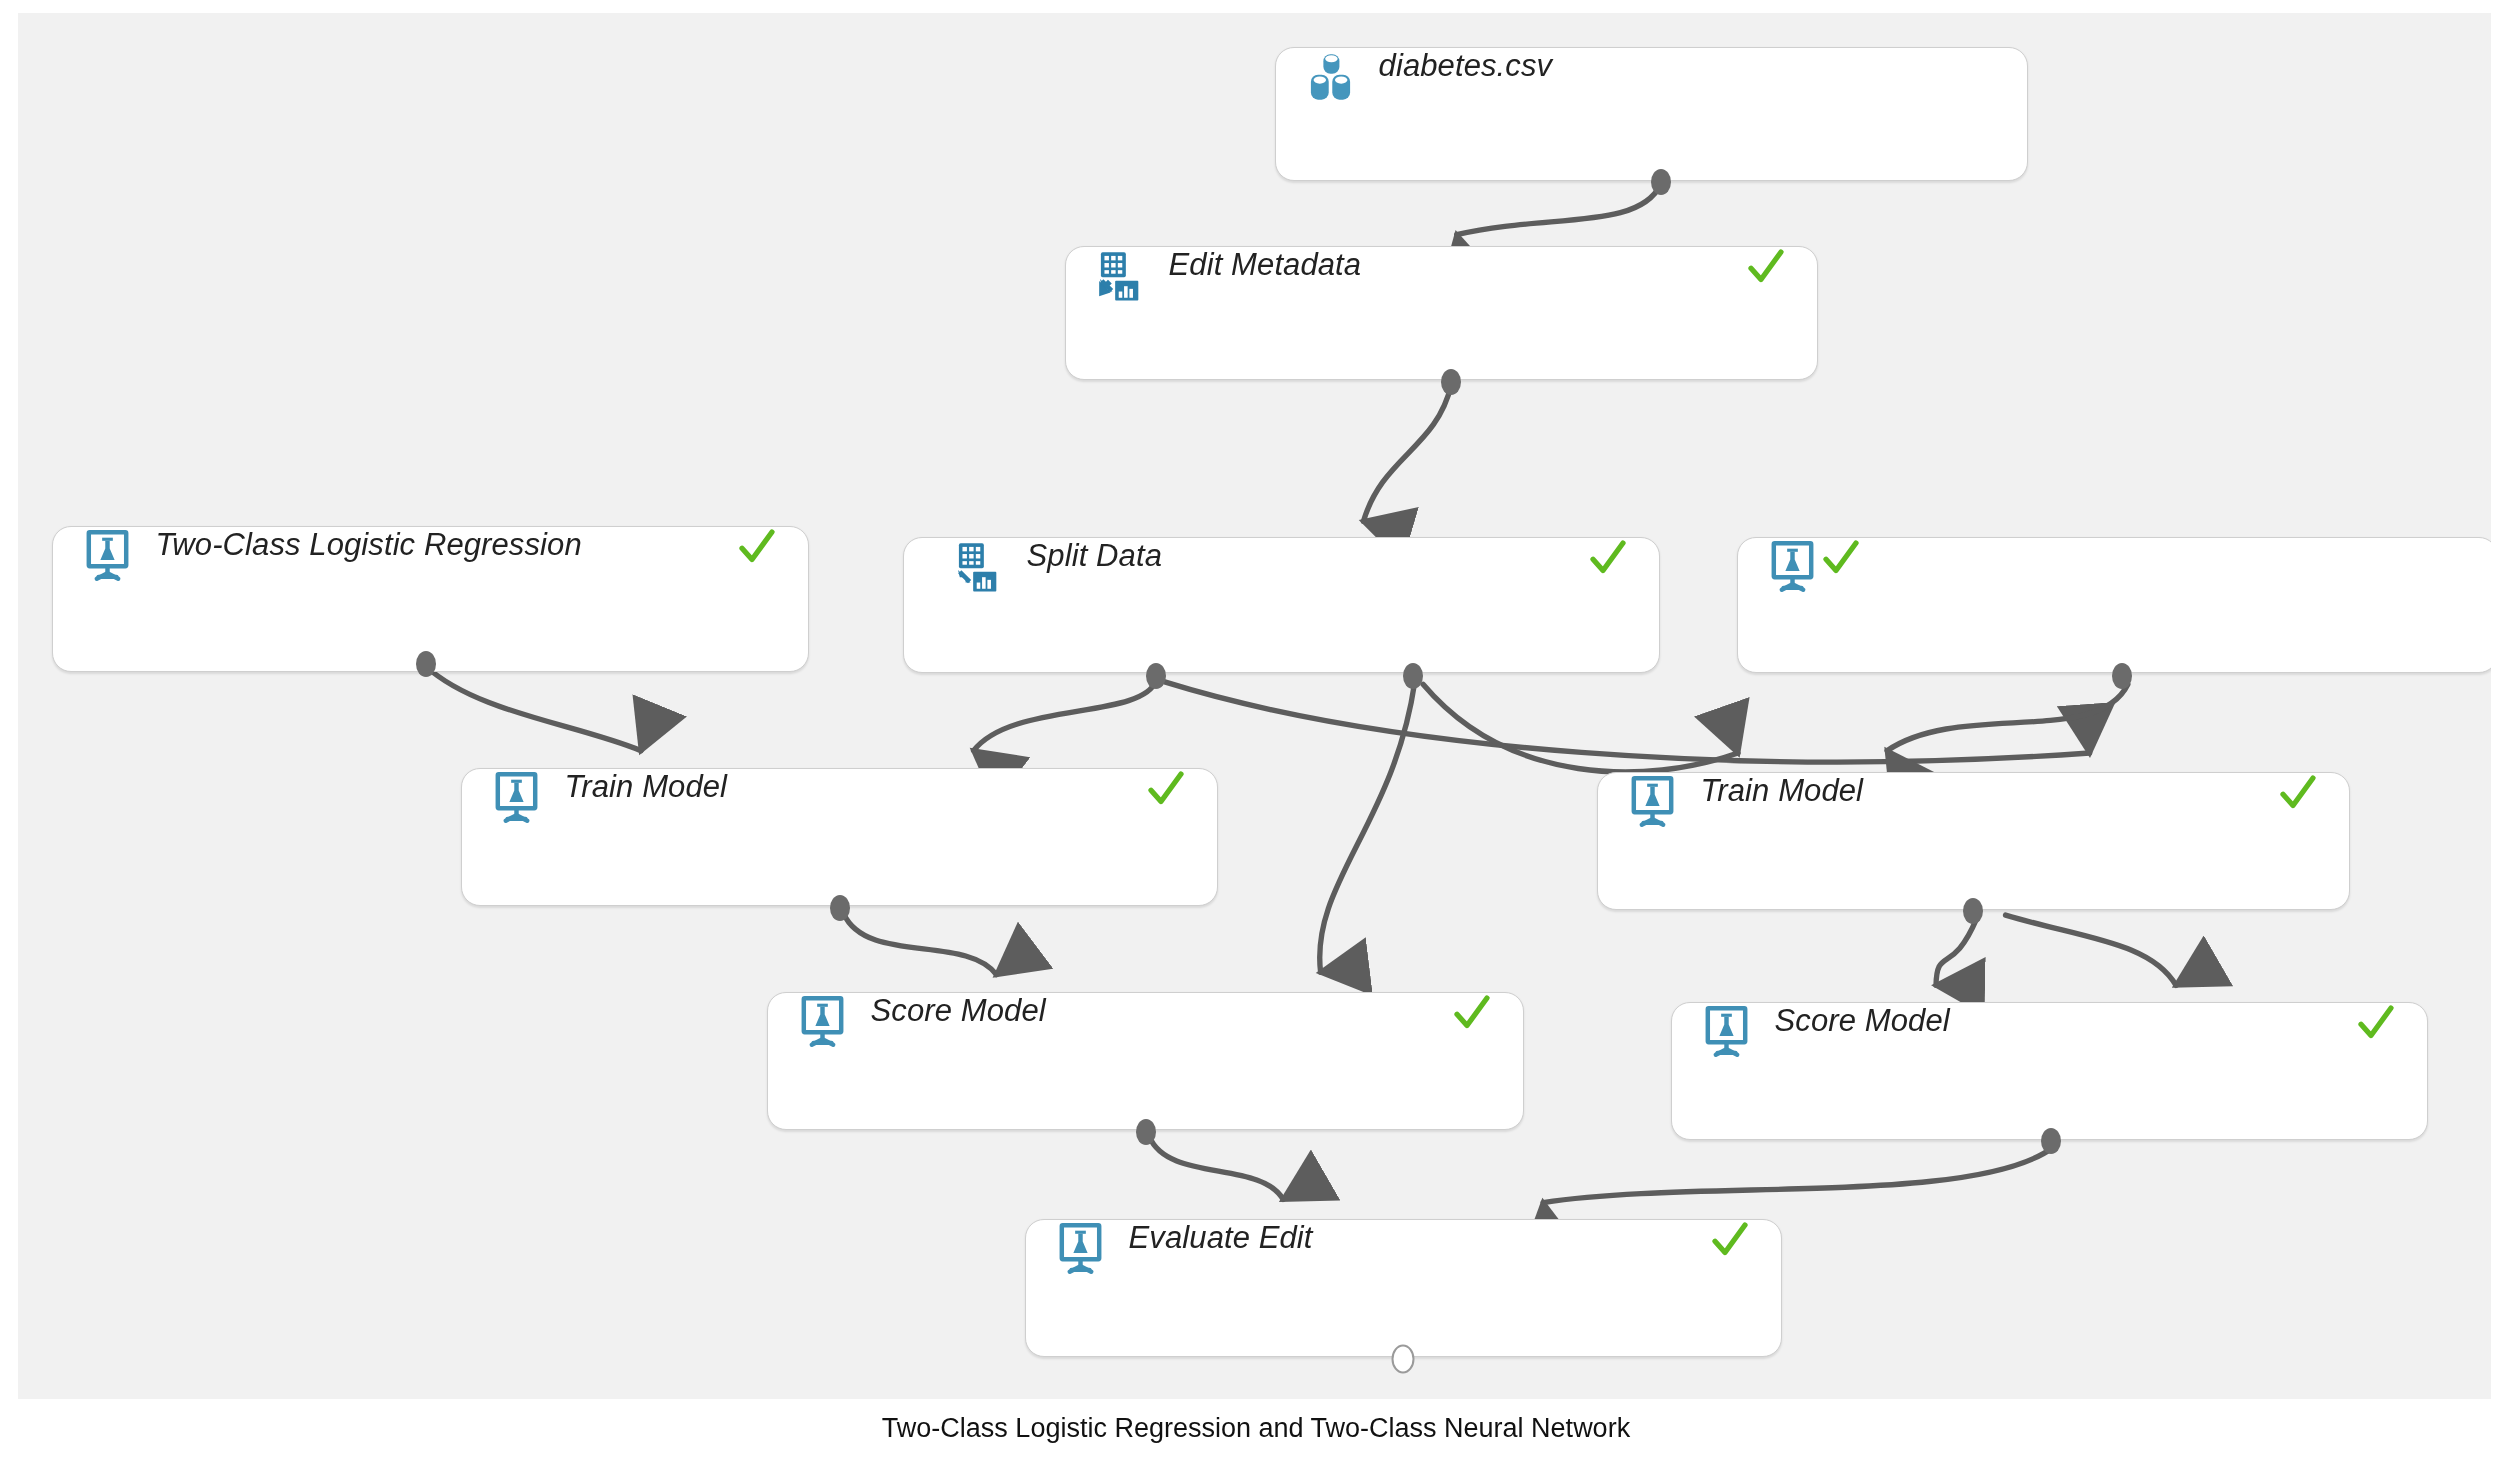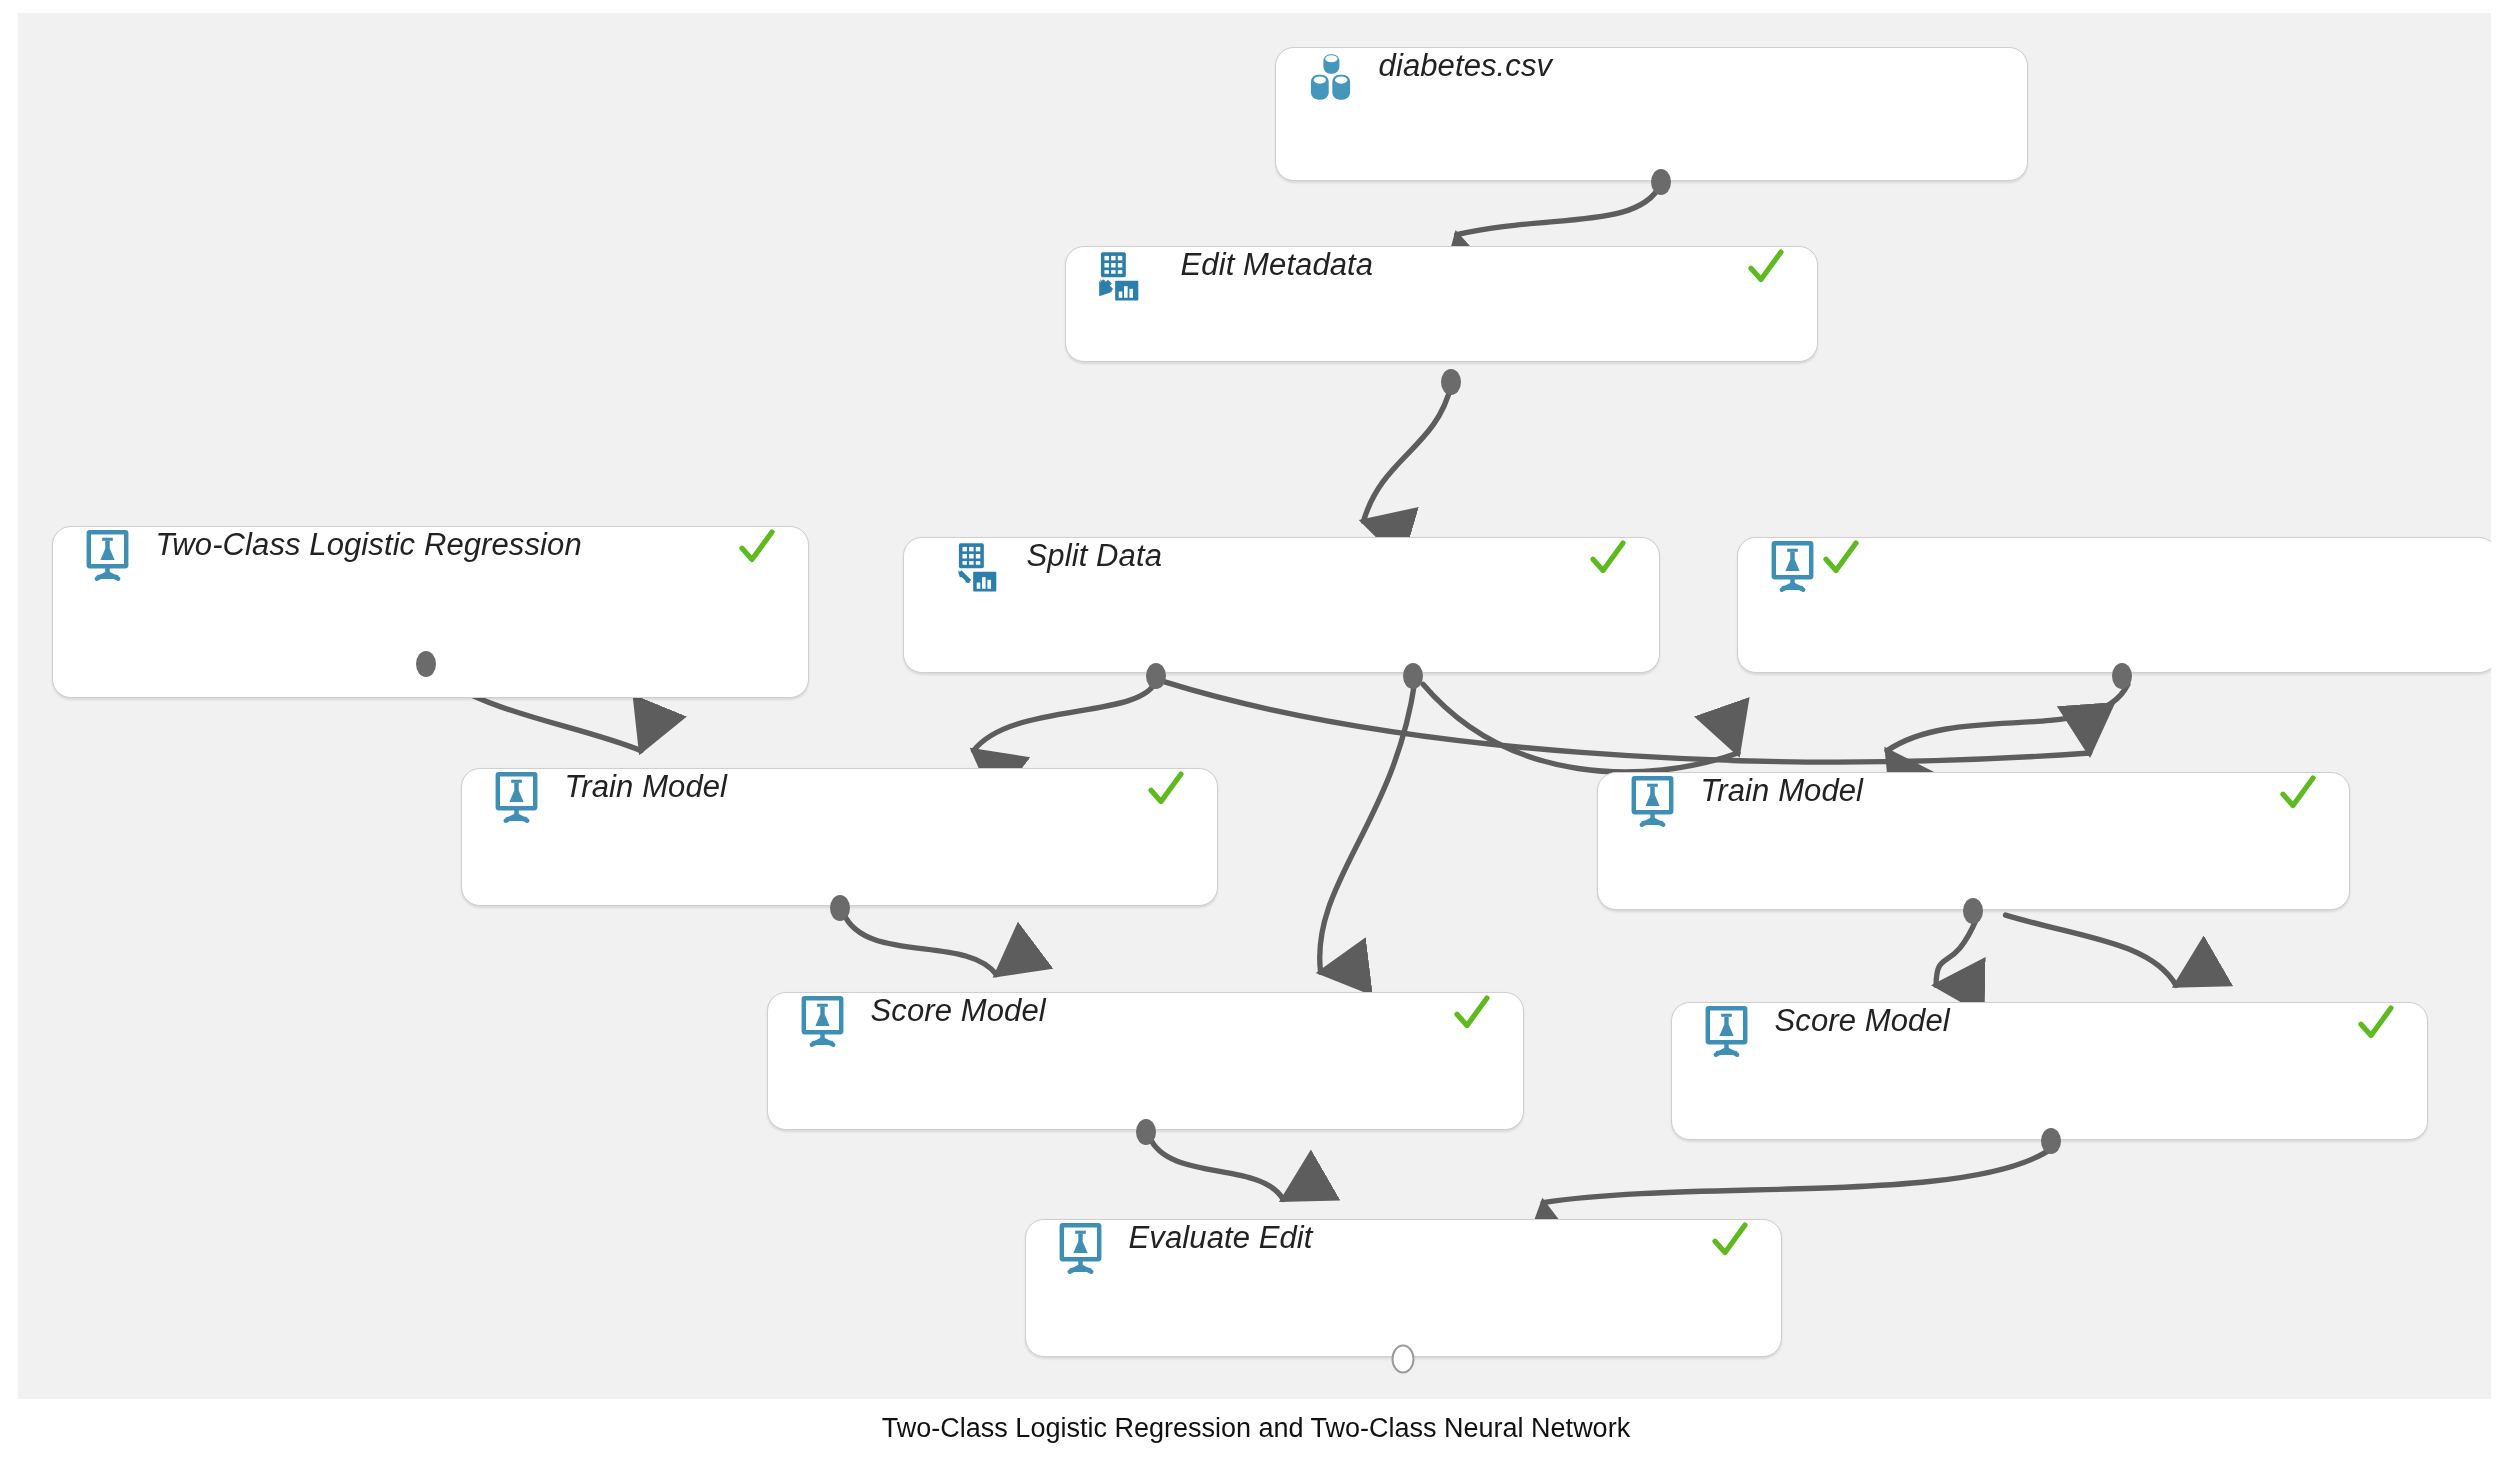"Edit Metadata" div.node { gap: 12px -> none; height: 116px -> 134px }
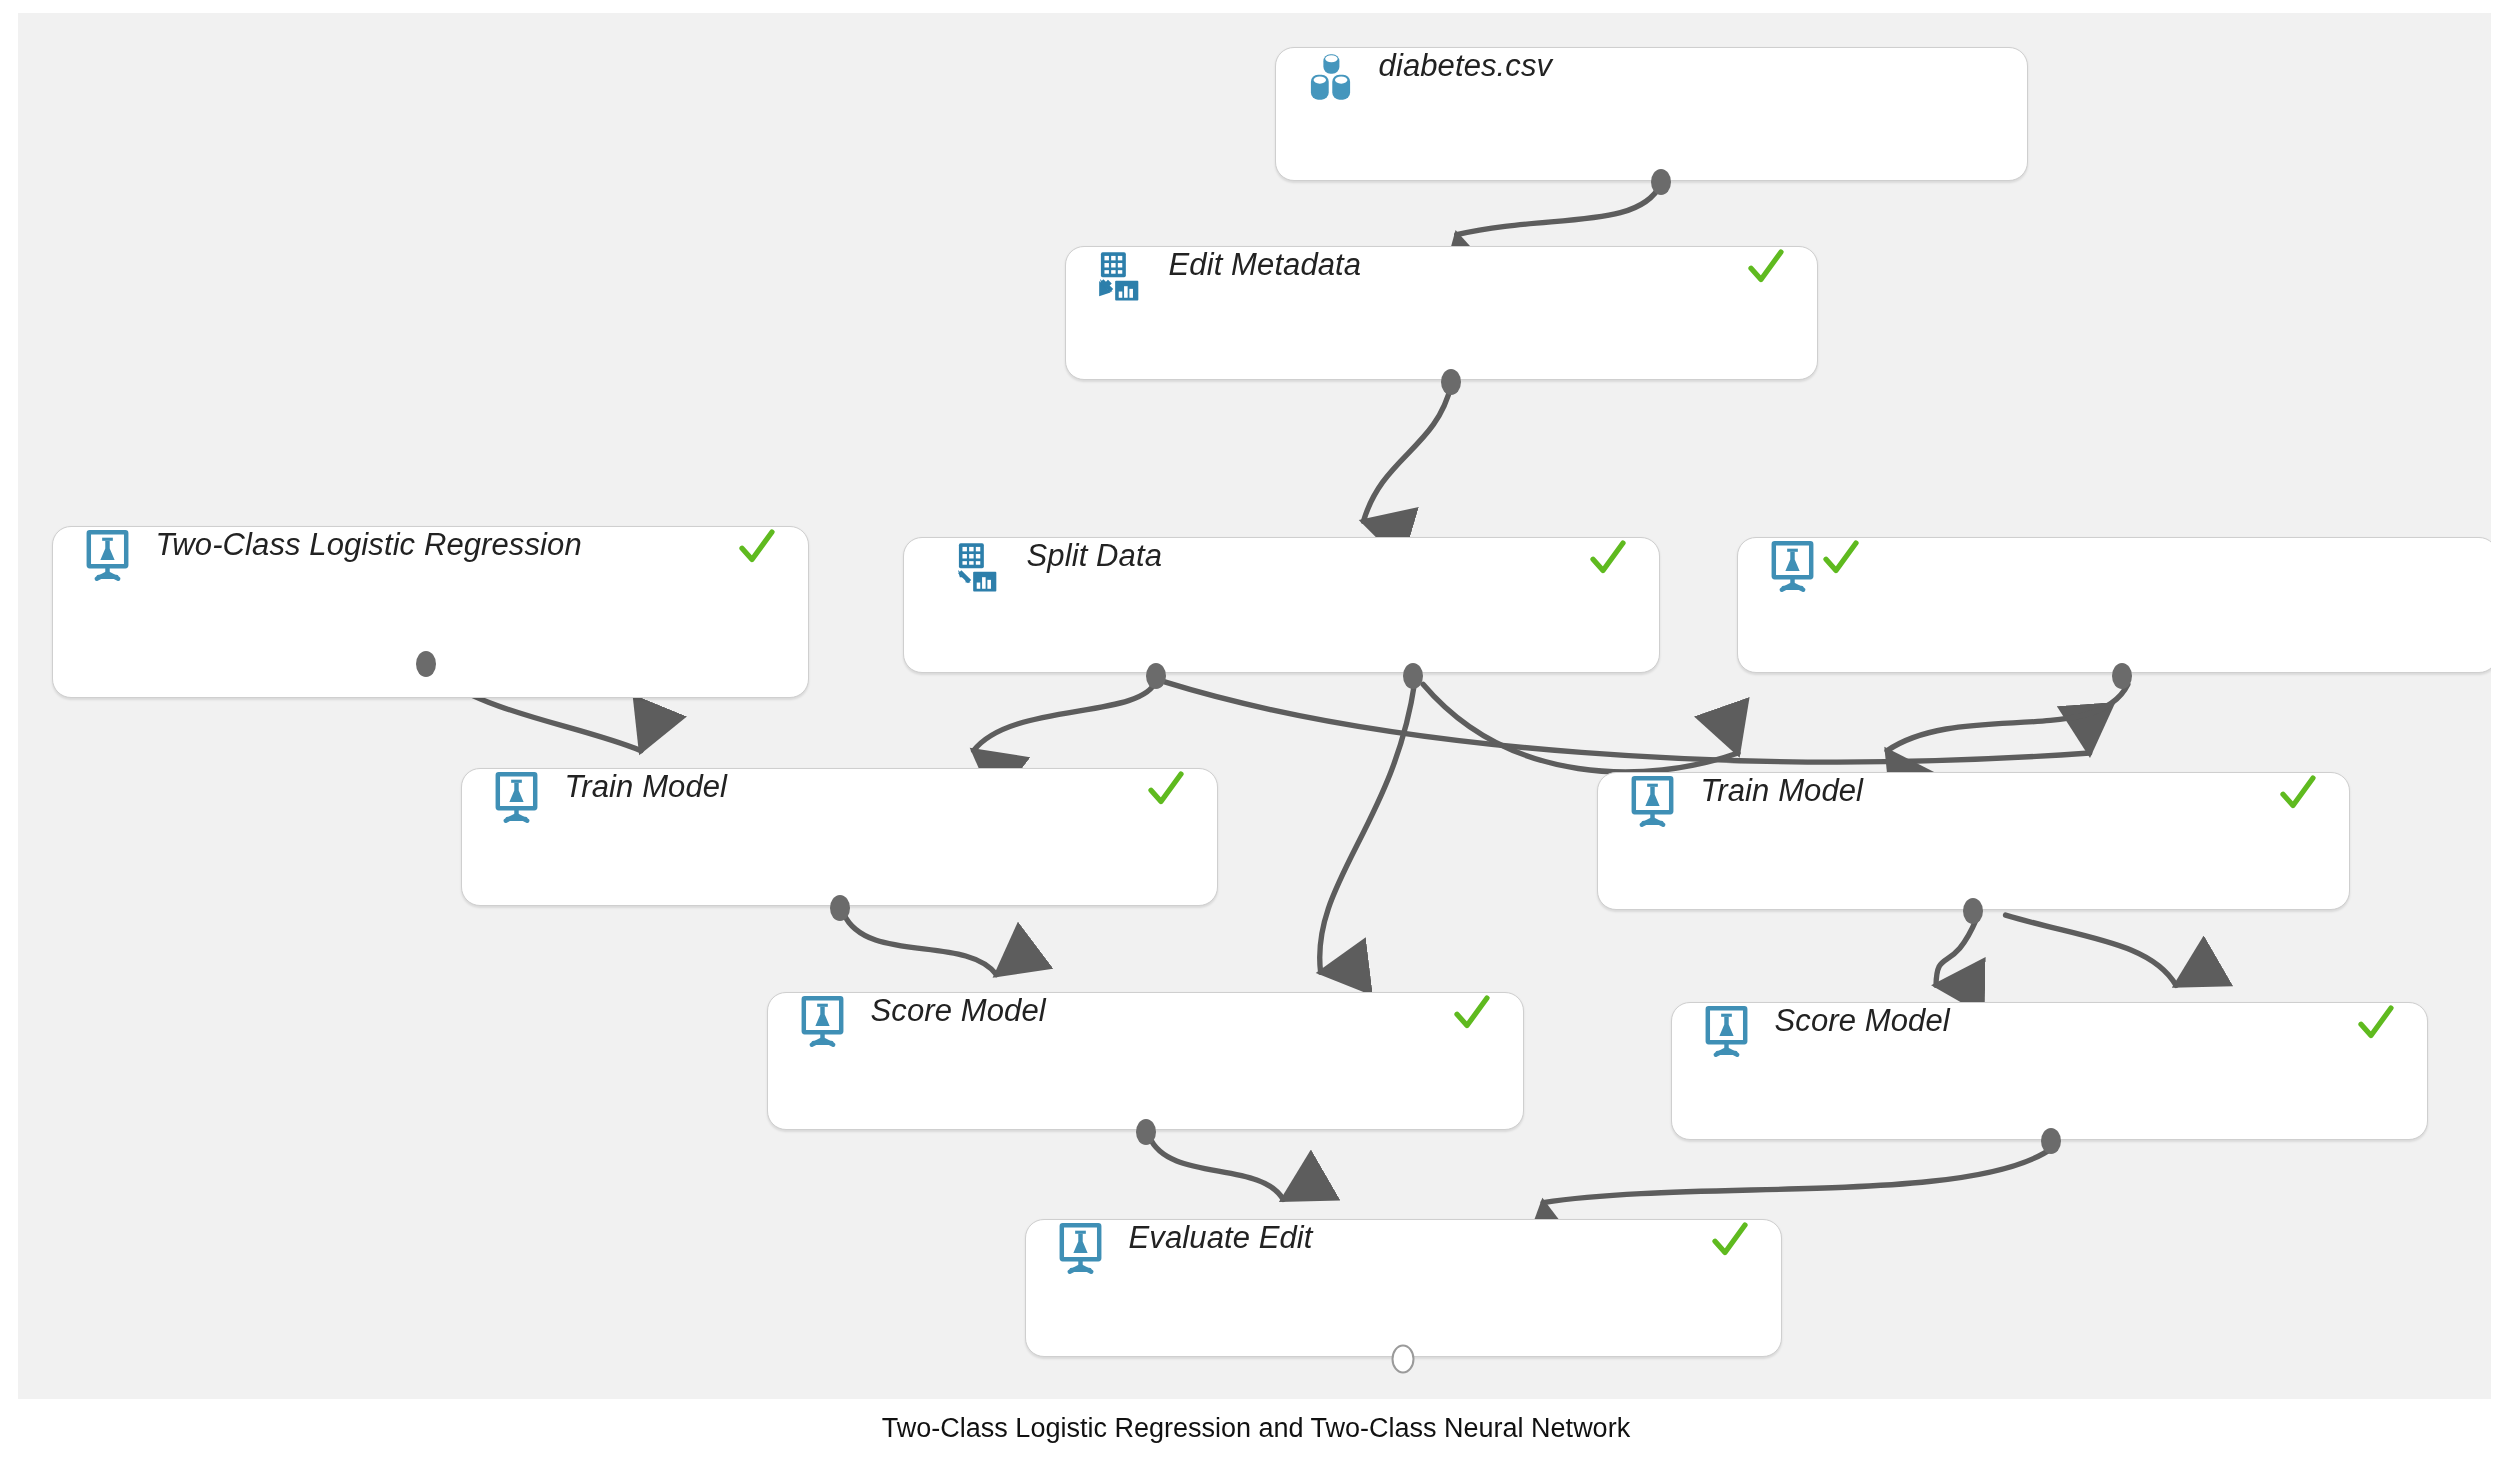"Two-Class Logistic Regression" div.node { height: 172px -> 146px }
